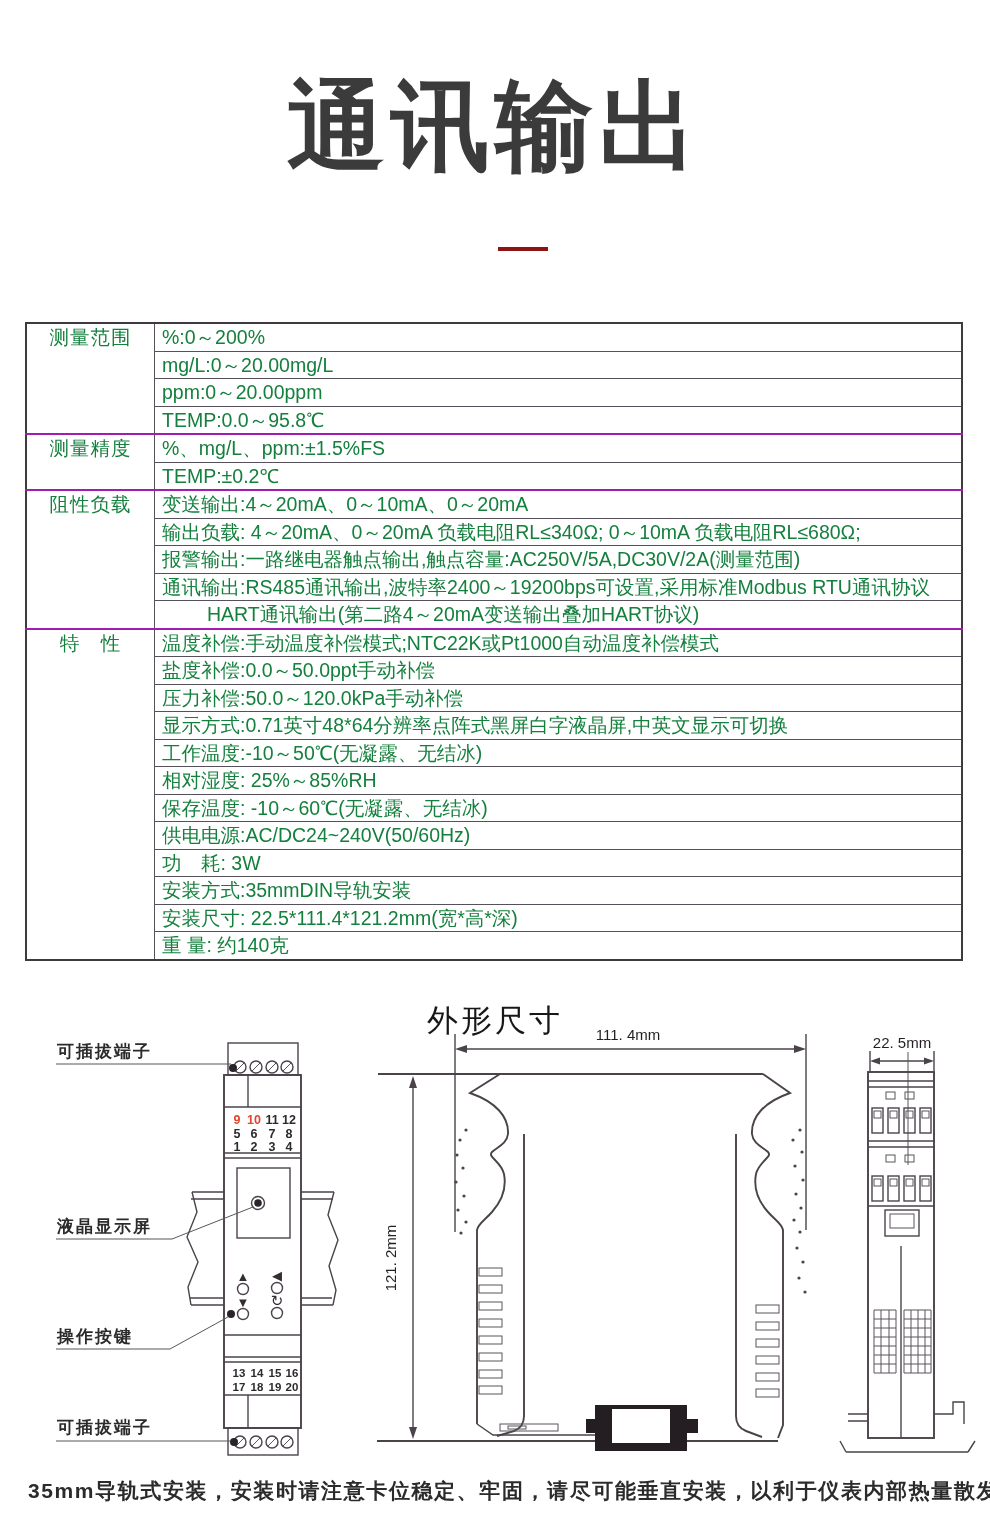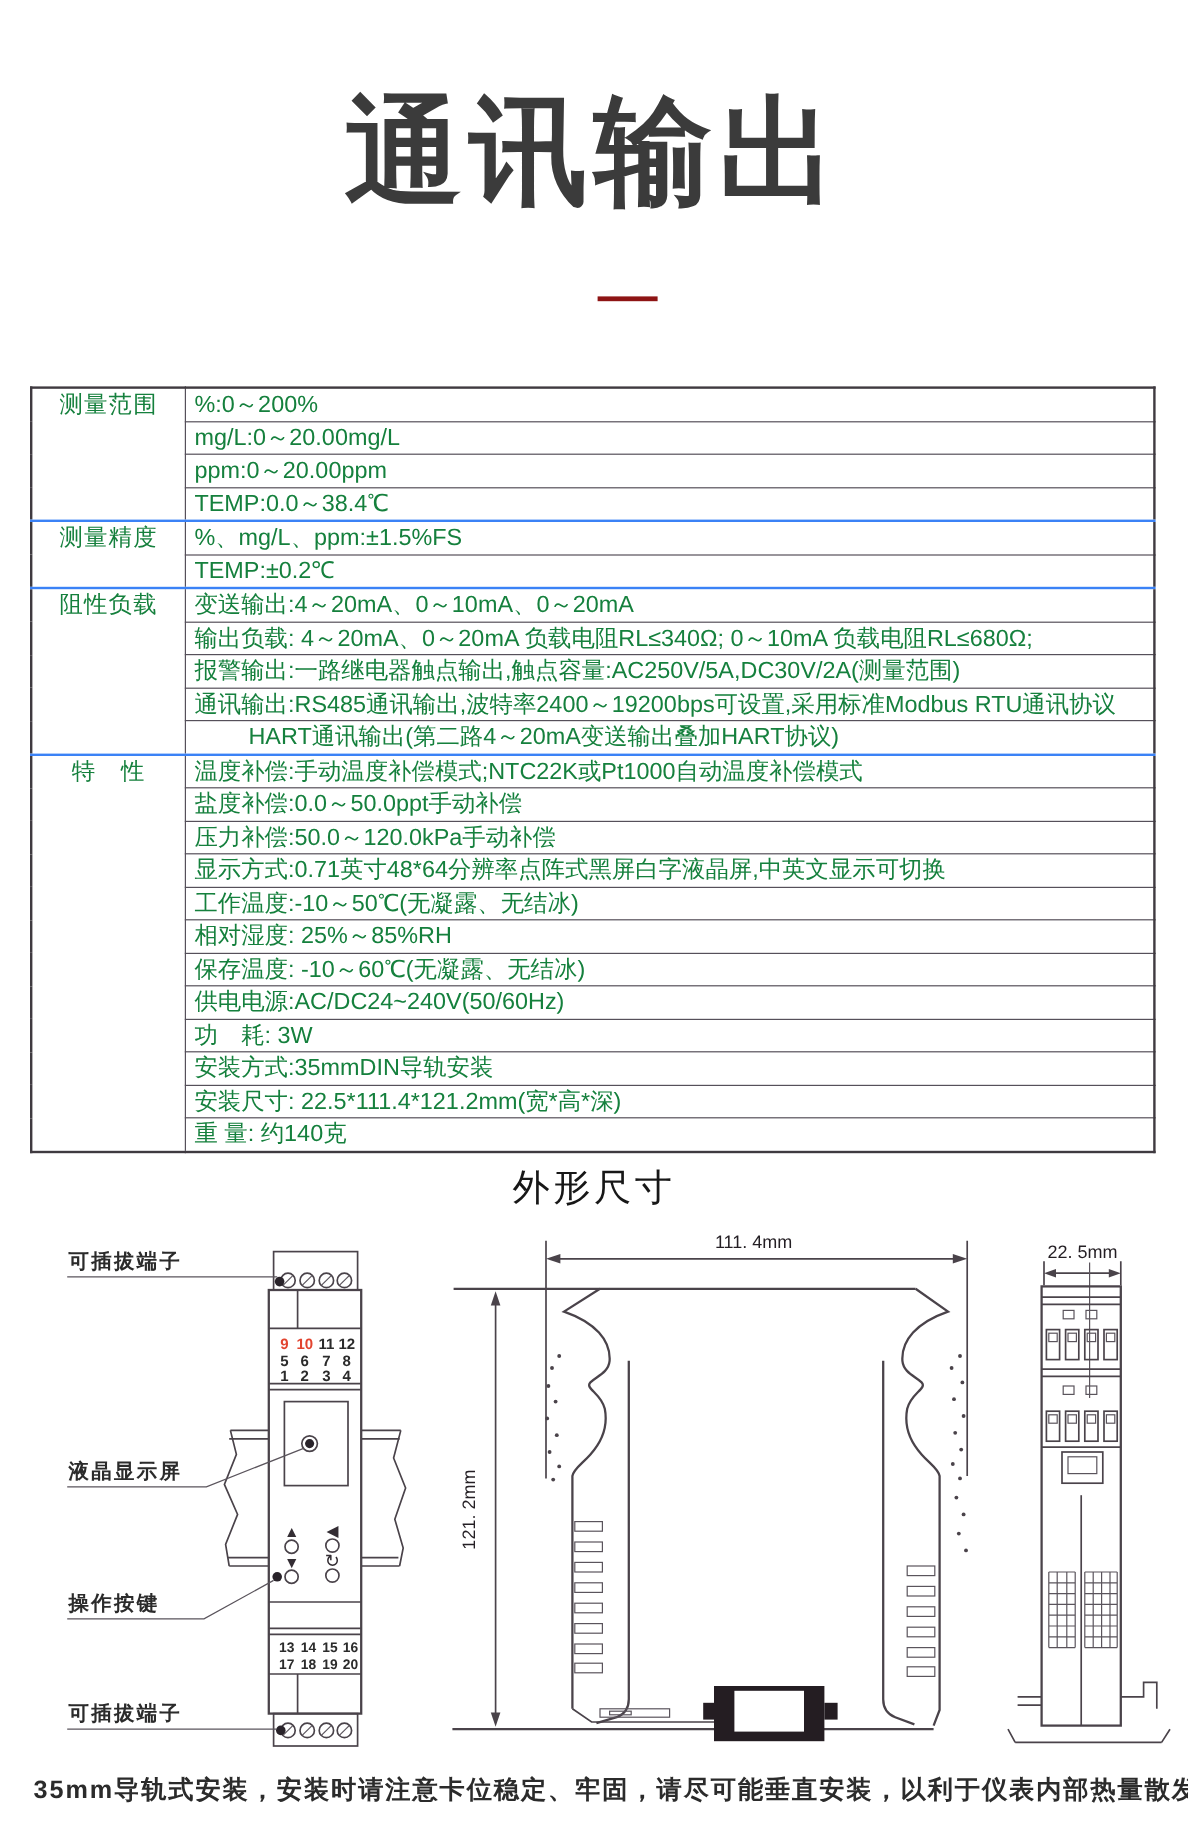"TEMP:0.0～38.4℃" td { text: 38.4 -> 95.8 }
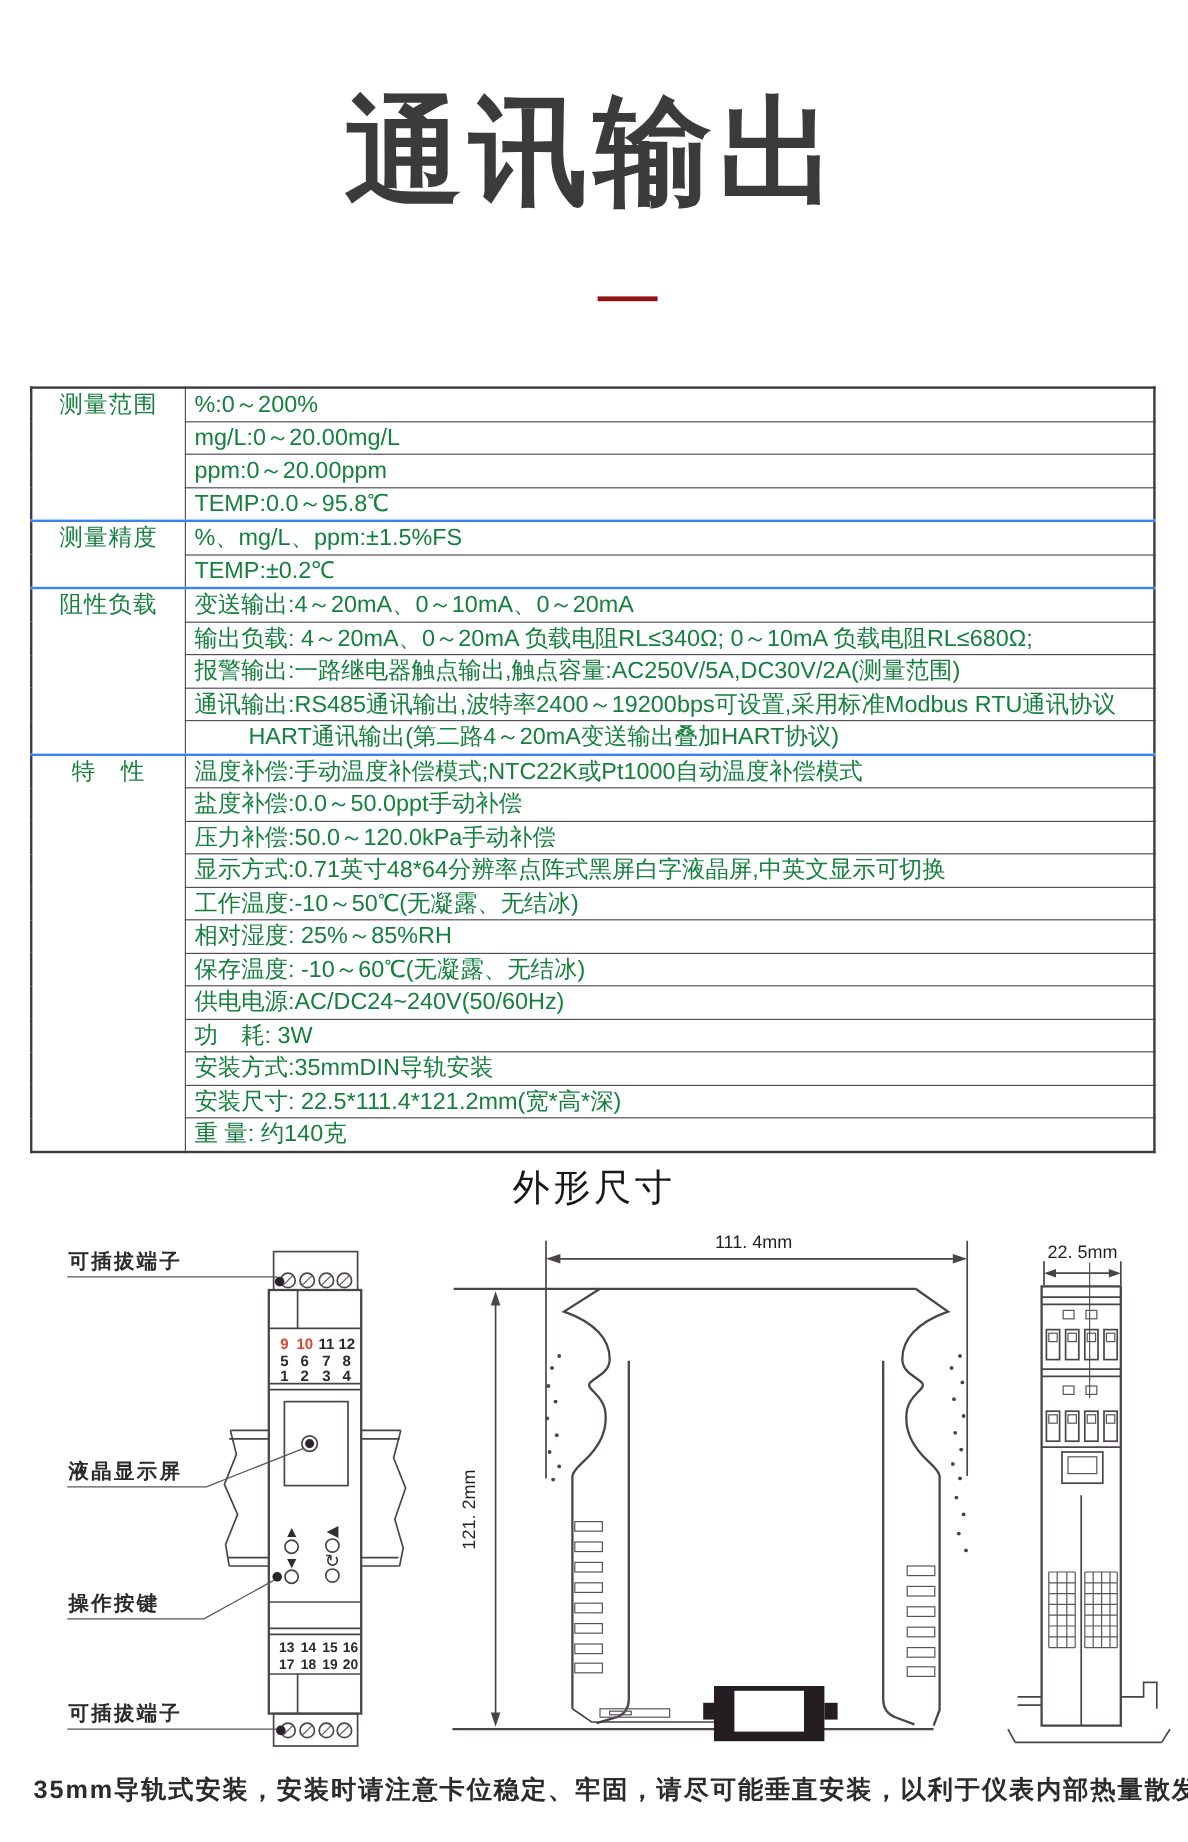"测量精度" table.spec tr.group td { border-top: 2px solid #3b82f6 -> 2px solid #a21caf }
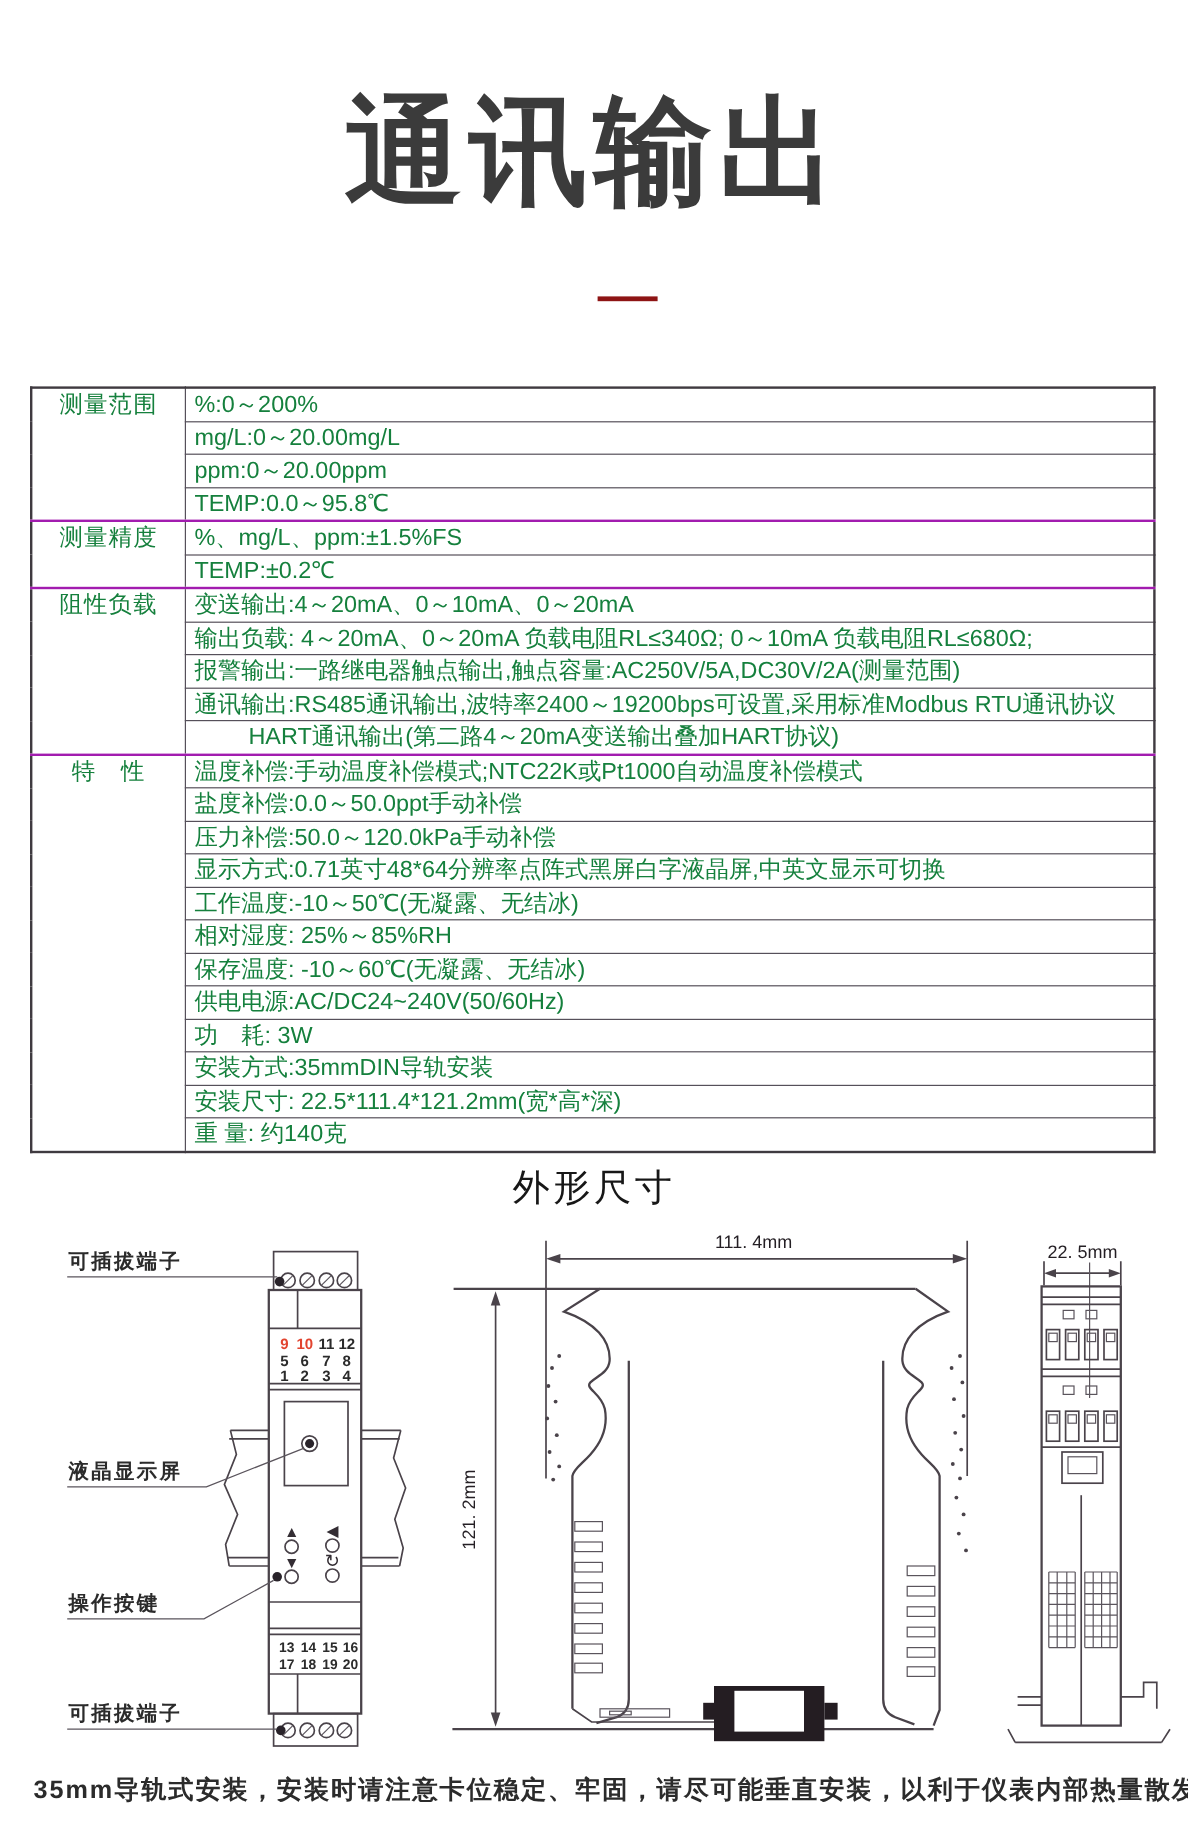"外形尺寸" .section-title { top: 969px -> 1000px }
